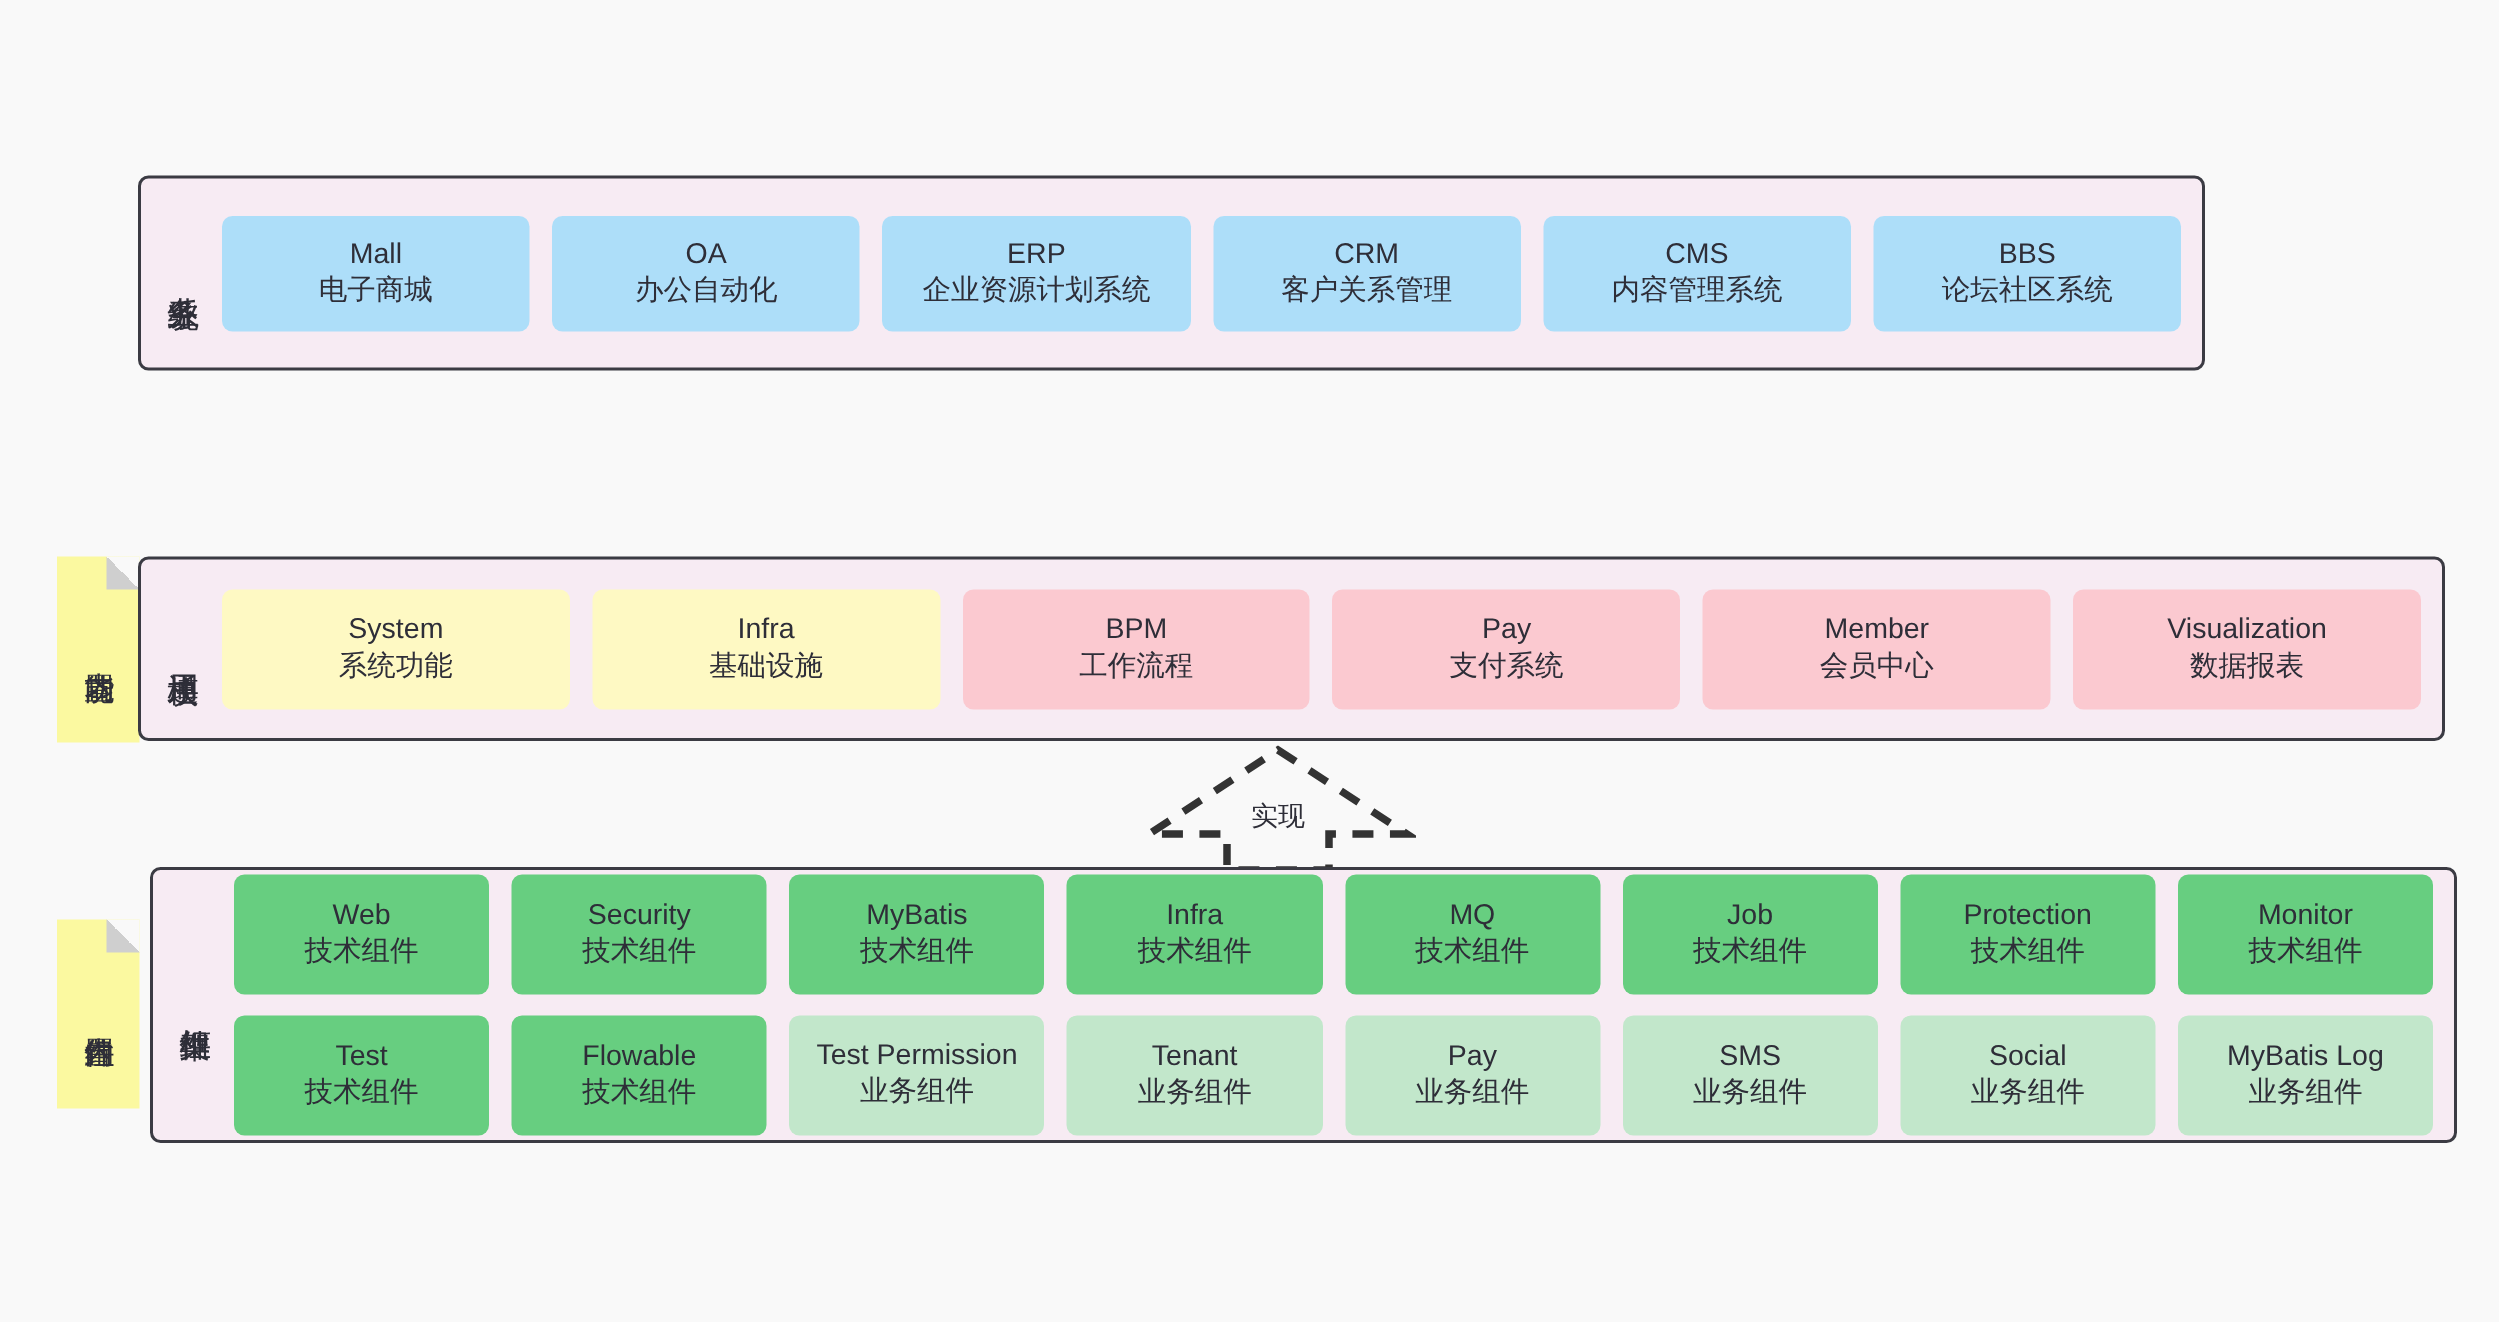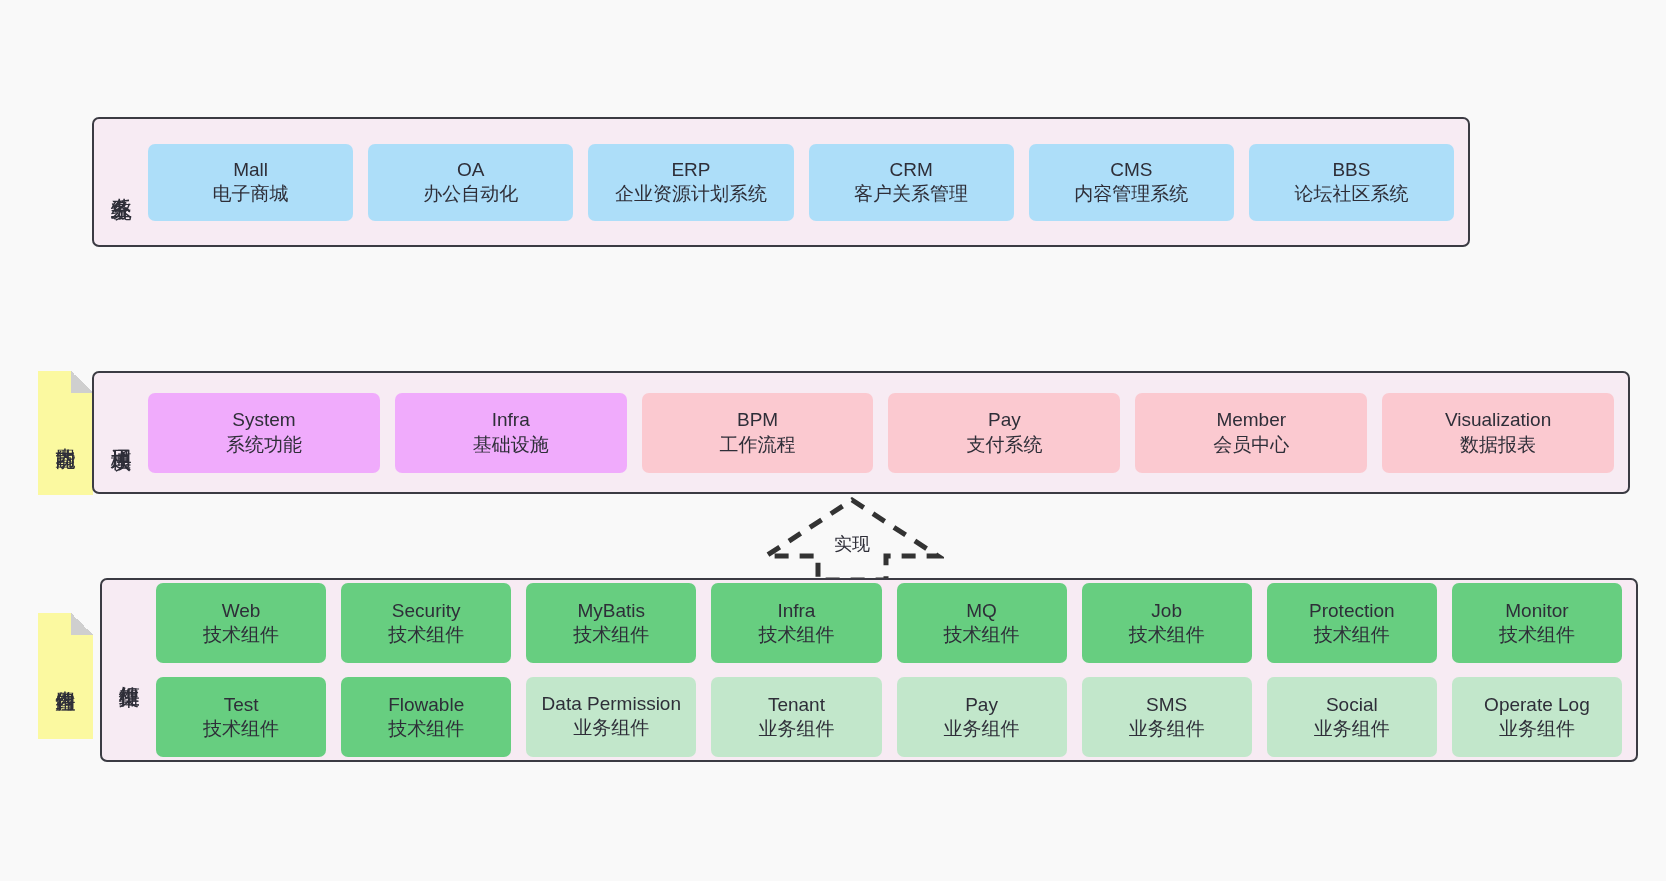"System" .c-red { background: #f0abfc -> #fef9c3 }
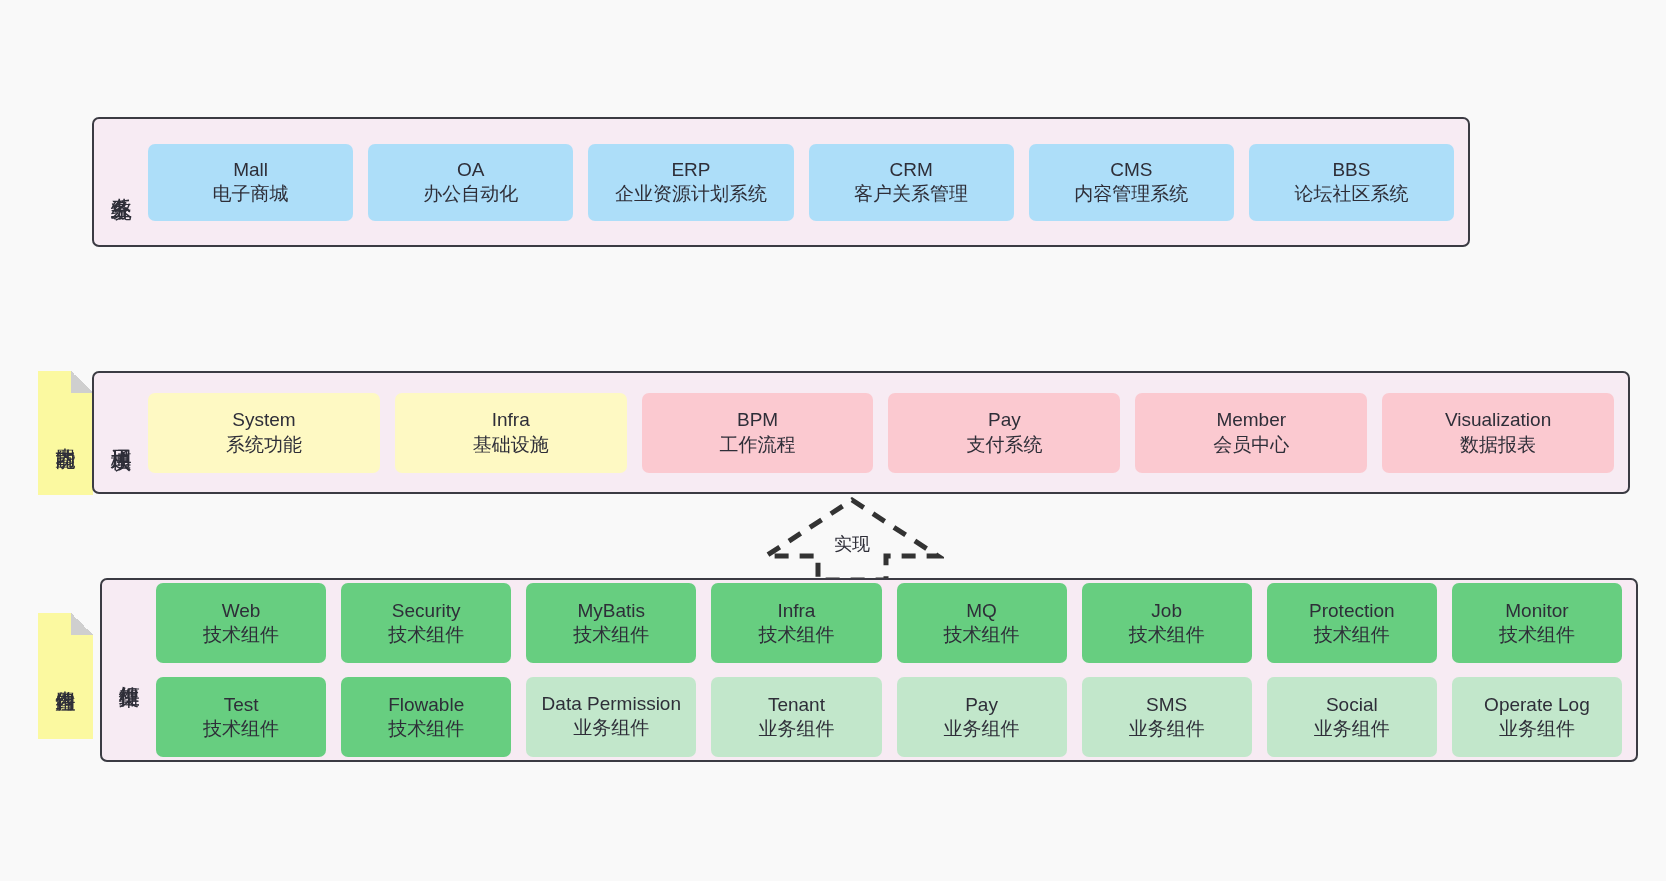"Data Permission" span.en { text: Data -> Test }
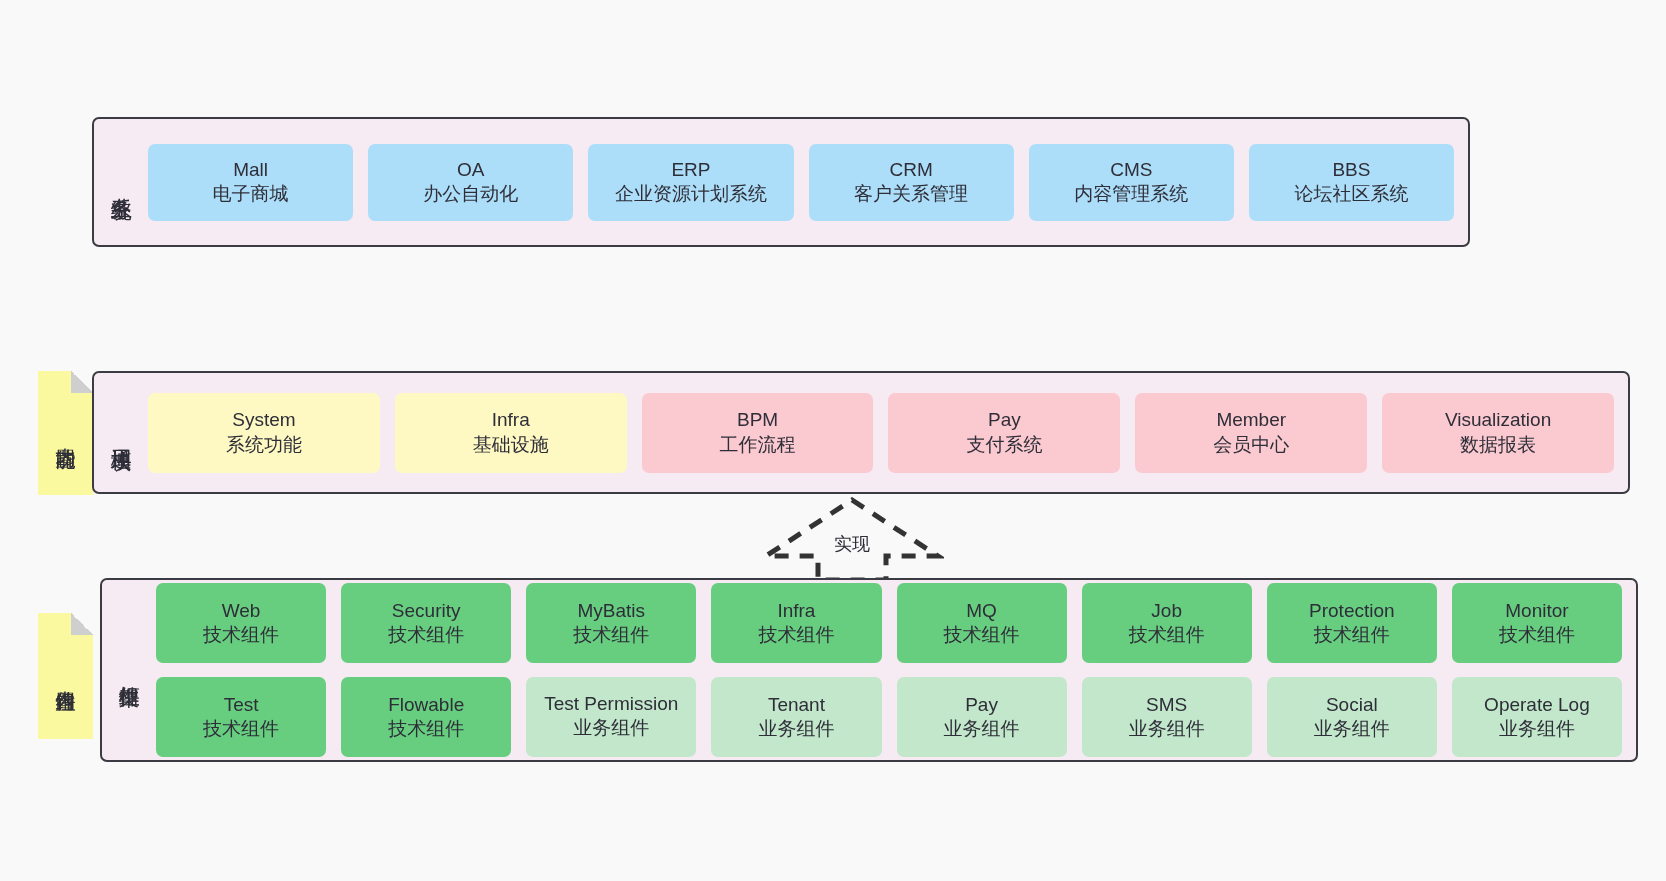"Operate Log" span.en { text: Operate -> MyBatis }
